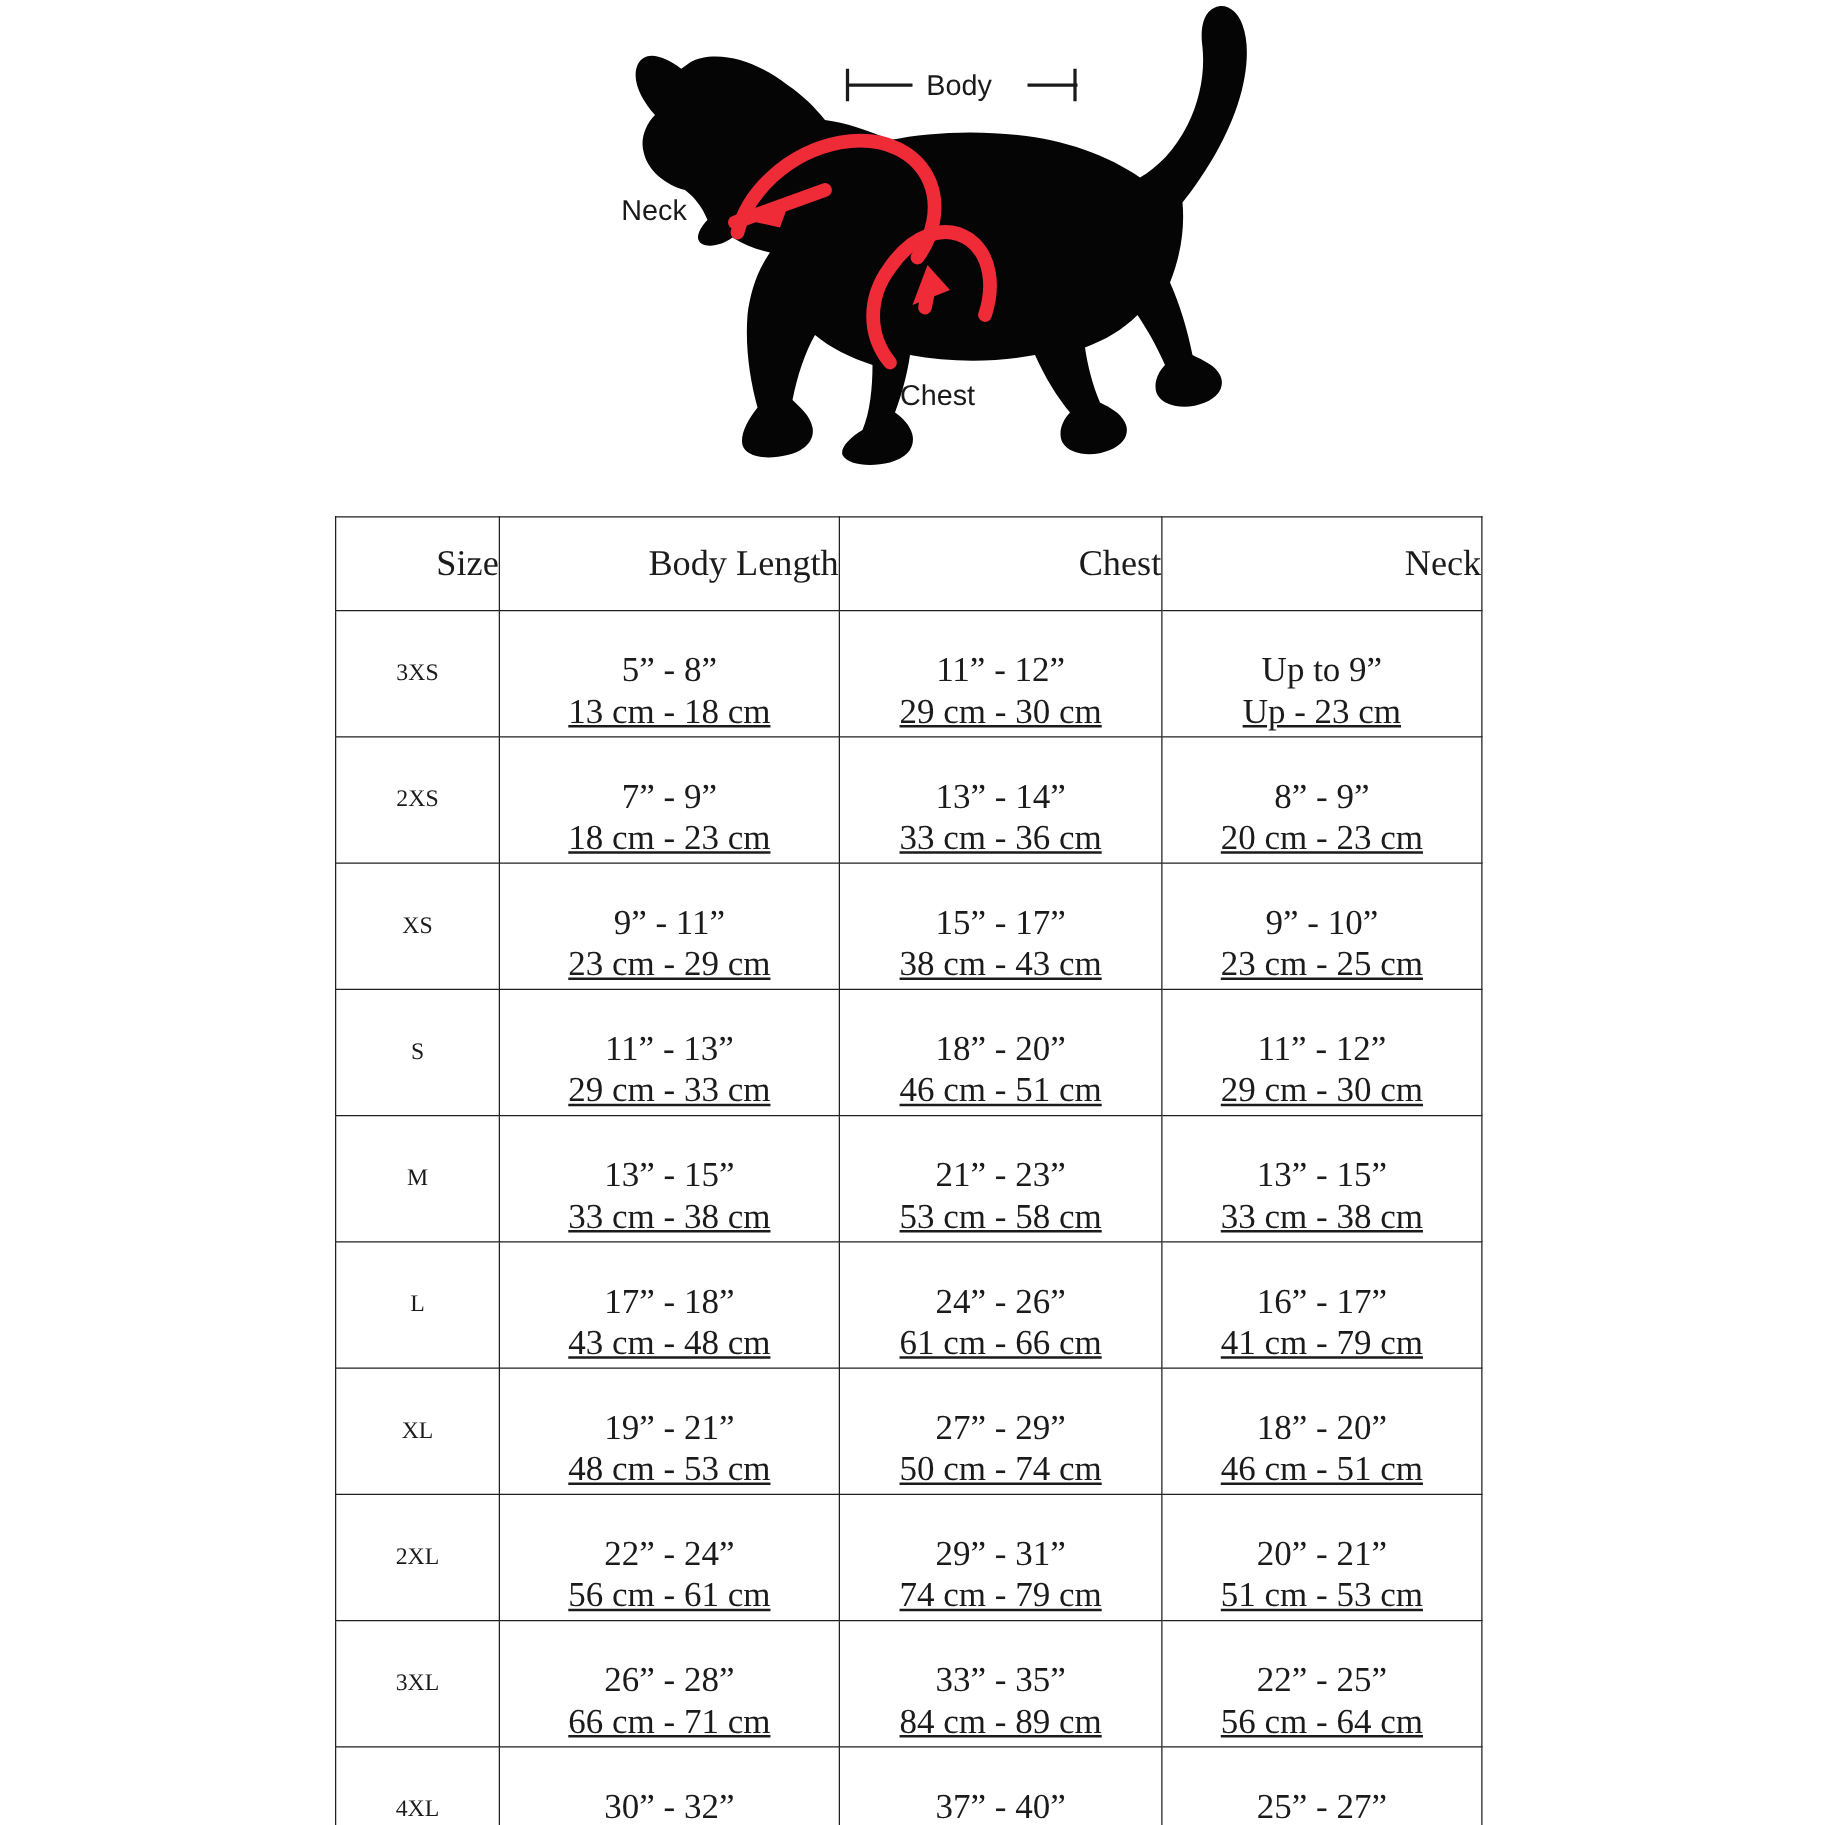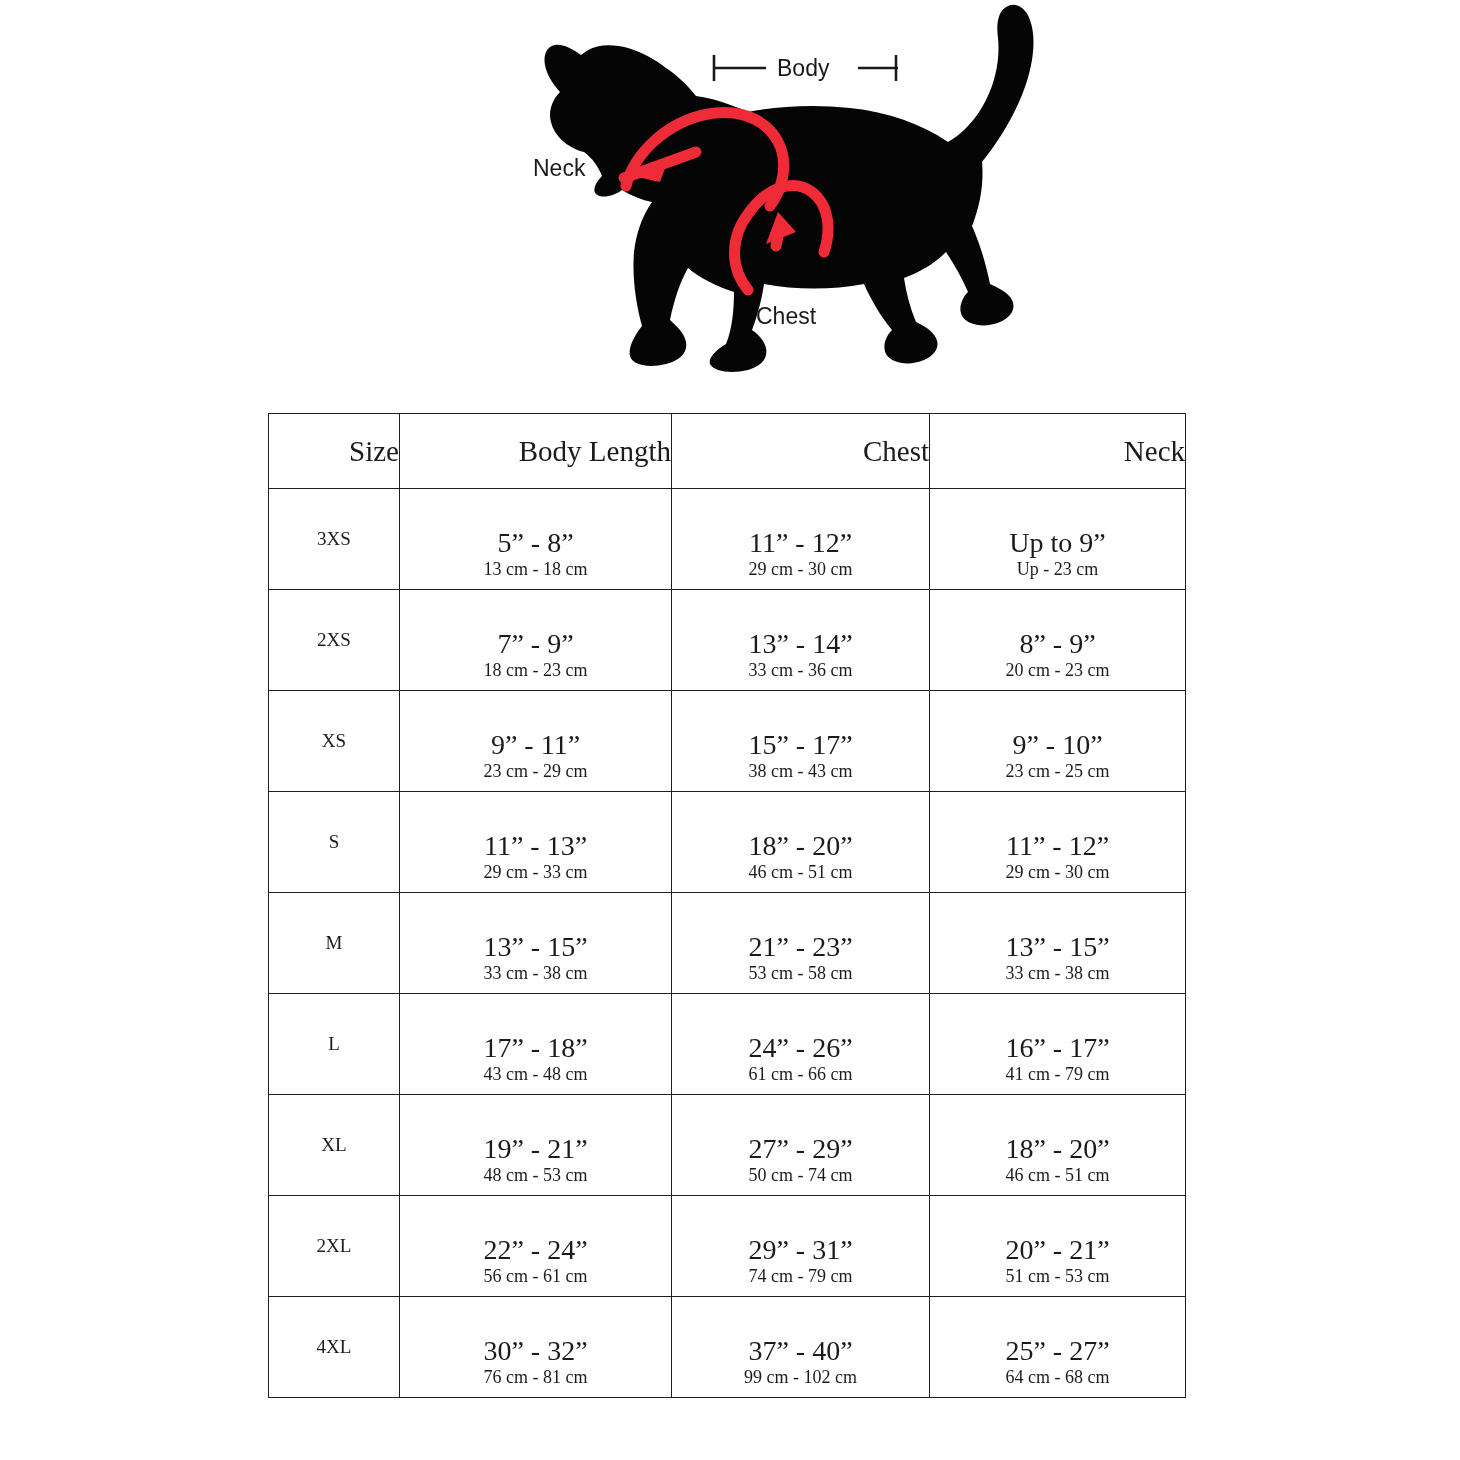"Body" .diagram { margin-left: 36px -> none }
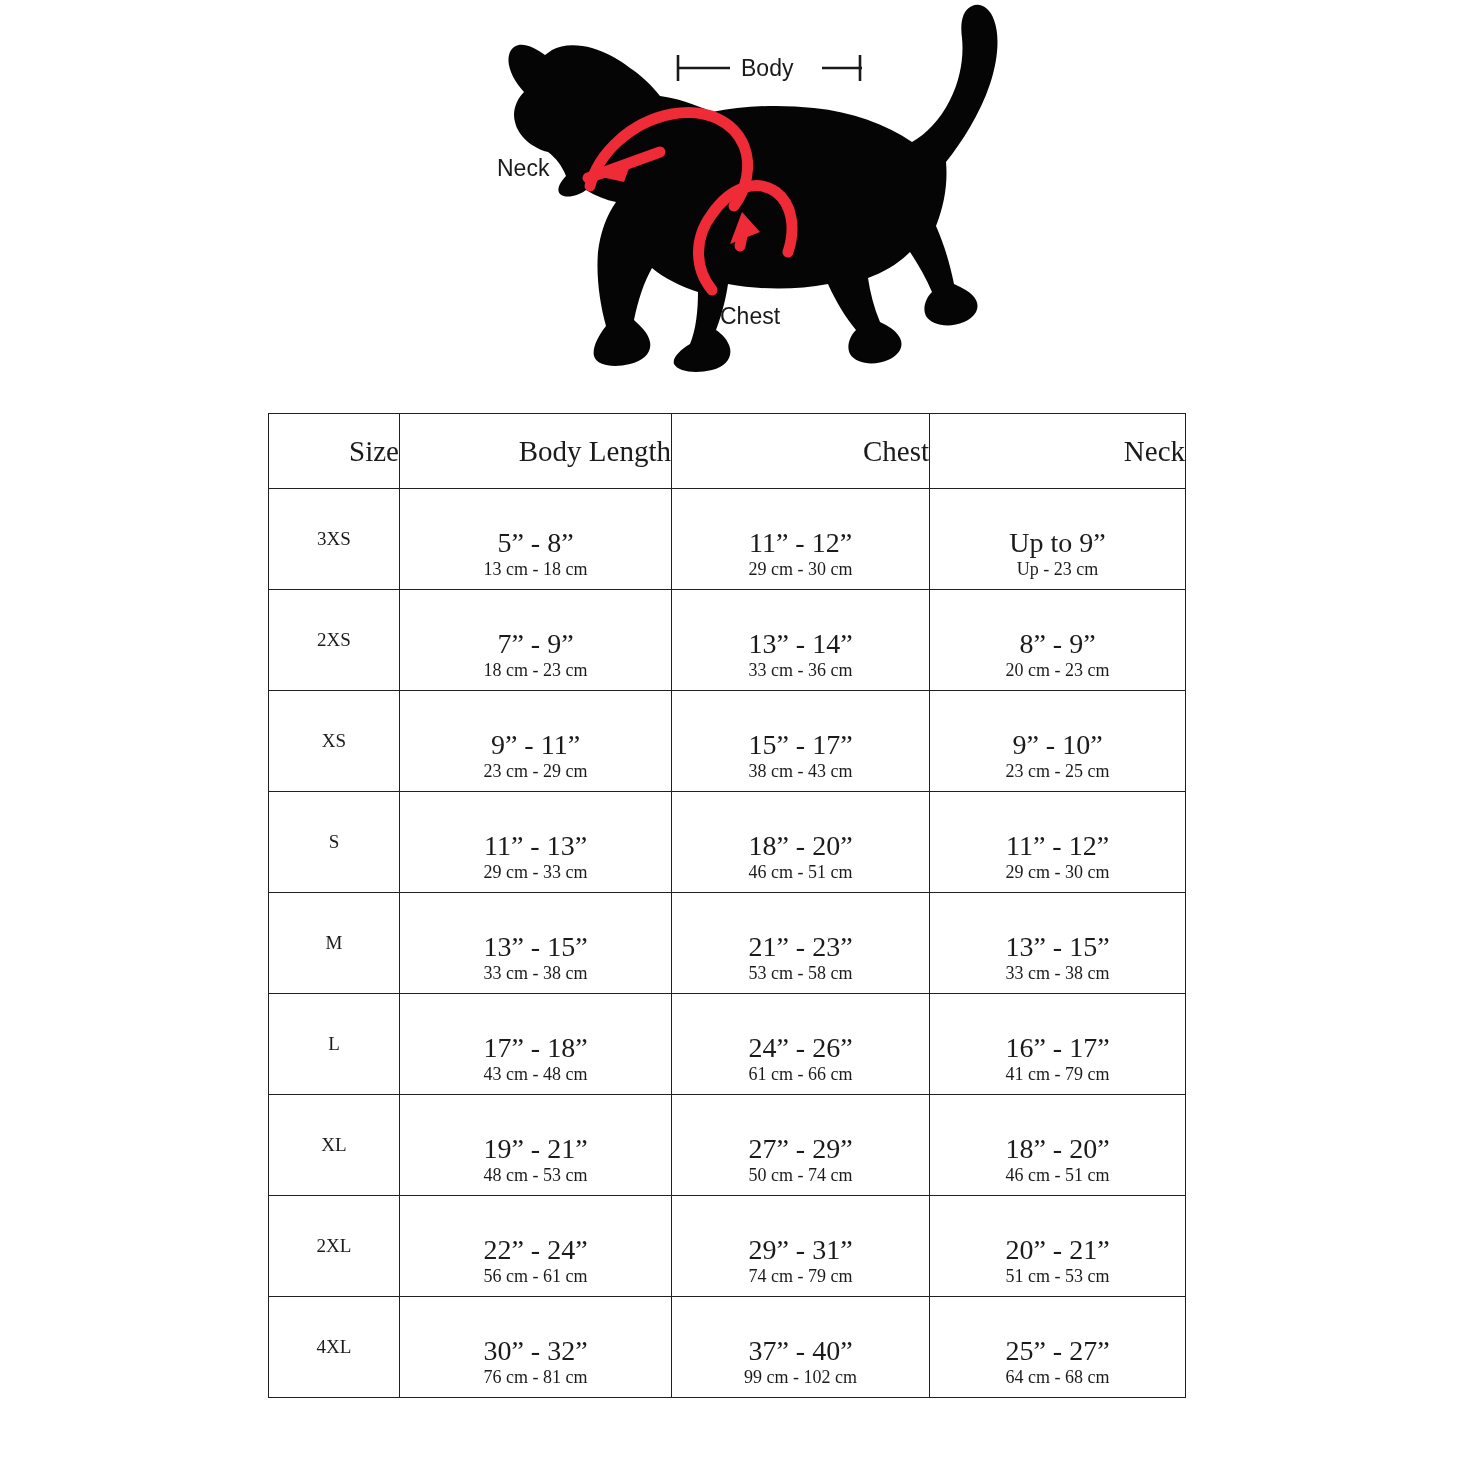"13 cm - 18 cm" .meas .cm { font-size: 18px -> 28px; text-decoration: none -> underline }
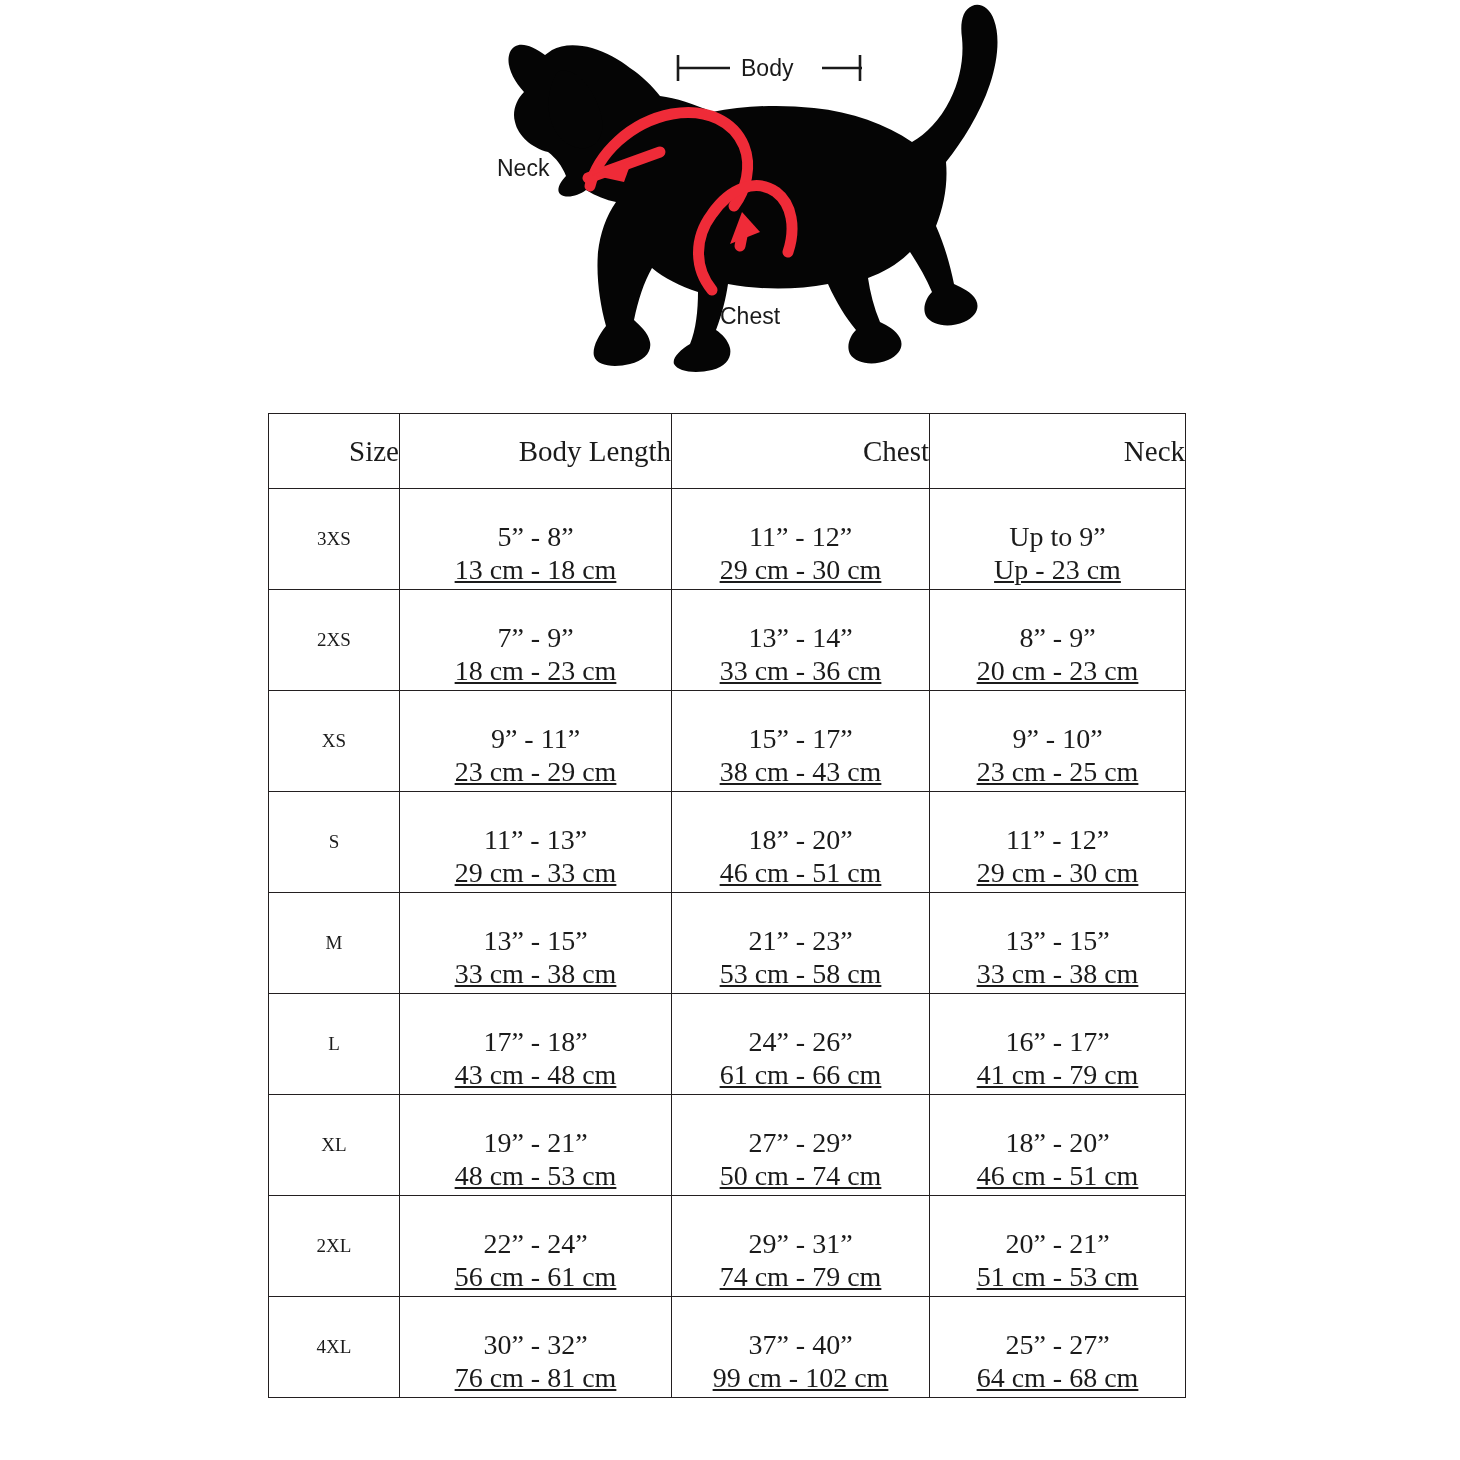"3XL" tr { html: none -> <tr> <td>3XL</td> <td><span> <span>26” - 28”</span> <span>66 cm - 71 cm</span> </span></td> <td><span> <span>33” - 35”</span> <span>84 cm - 89 cm</span> </span></td> <td><span> <span>22” - 25”</span> <span>56 cm - 64 cm</span> </span></td> </tr> }
